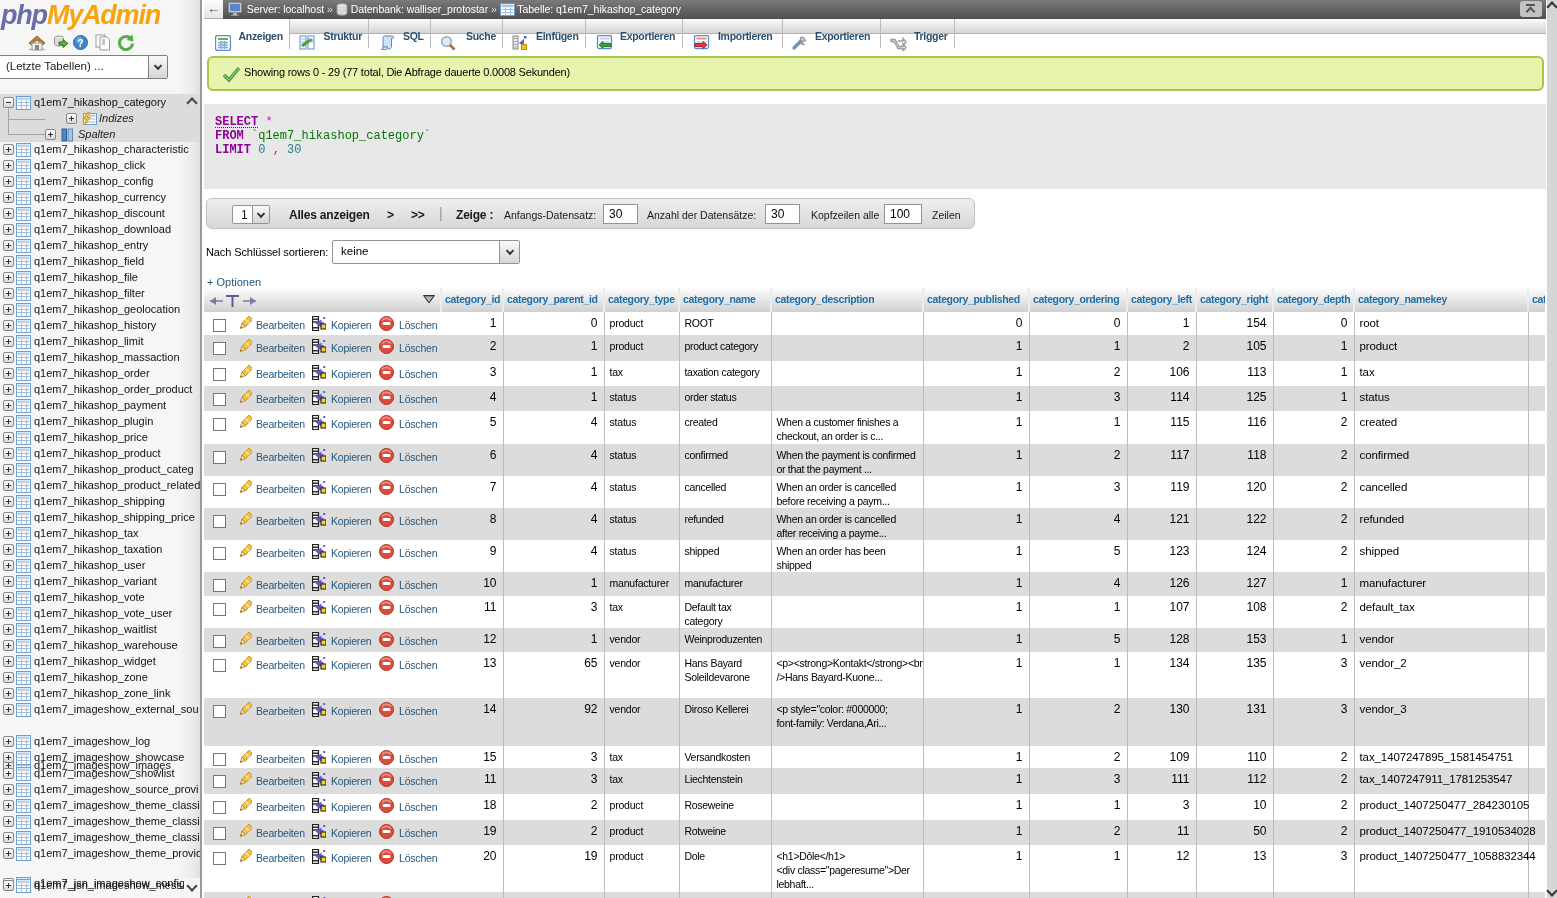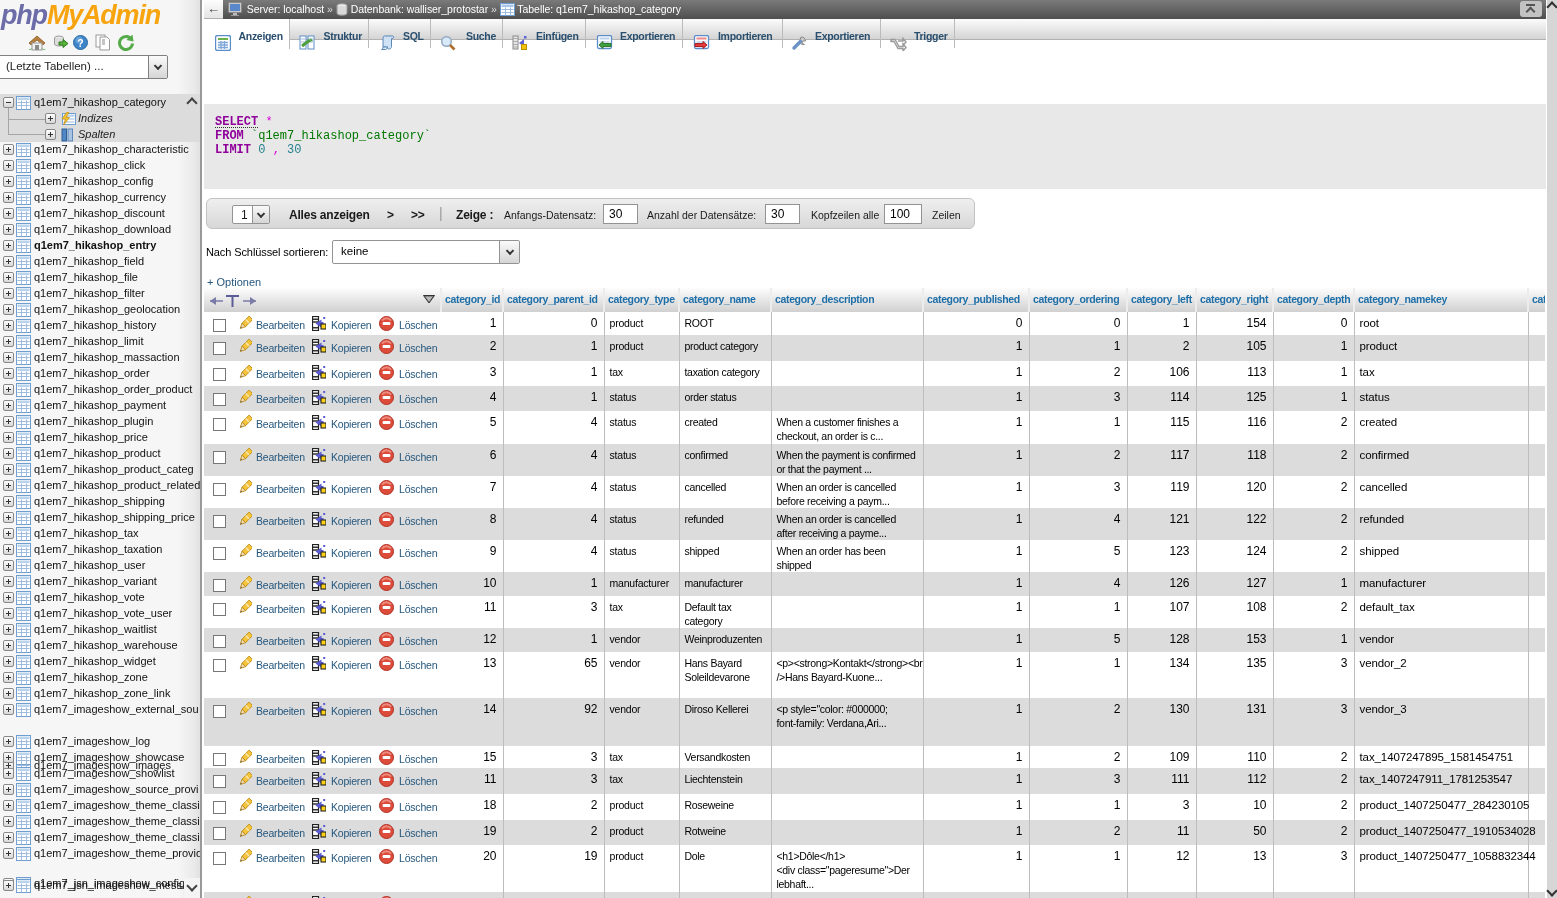"Anzeigen" #tabs { height: 21px -> 15px }
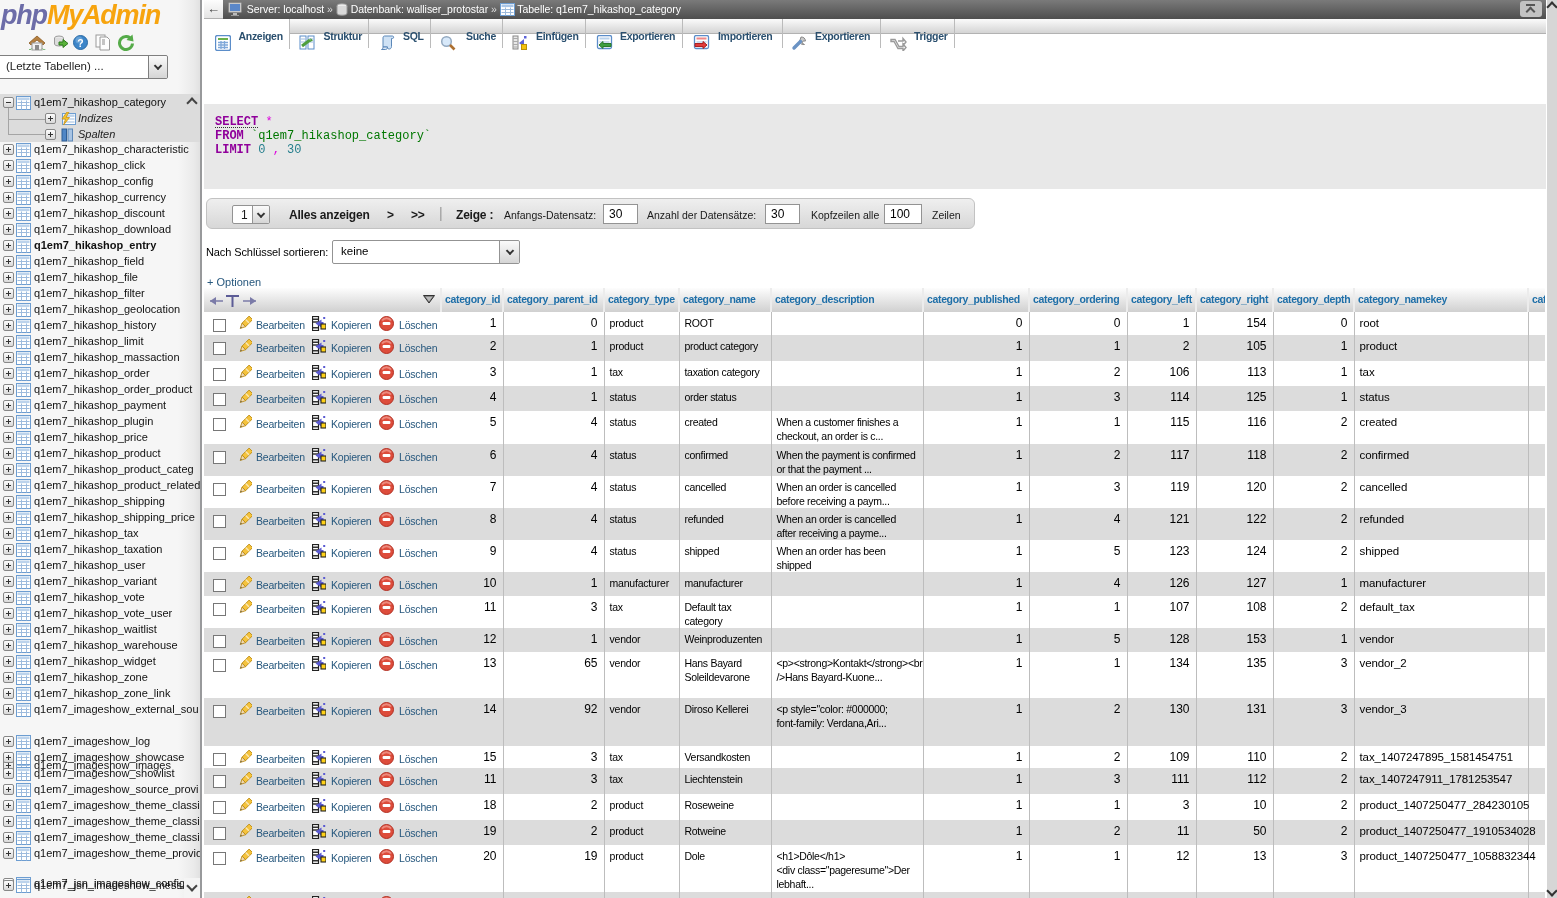"Showing rows 0 - 29" div { html: none -> <div> <svg> <path></path> <path></path> </svg> <div>Showing rows 0 - 29 (77 total, Die Abfrage dauerte 0.0008 Sekunden)</div> </div> }
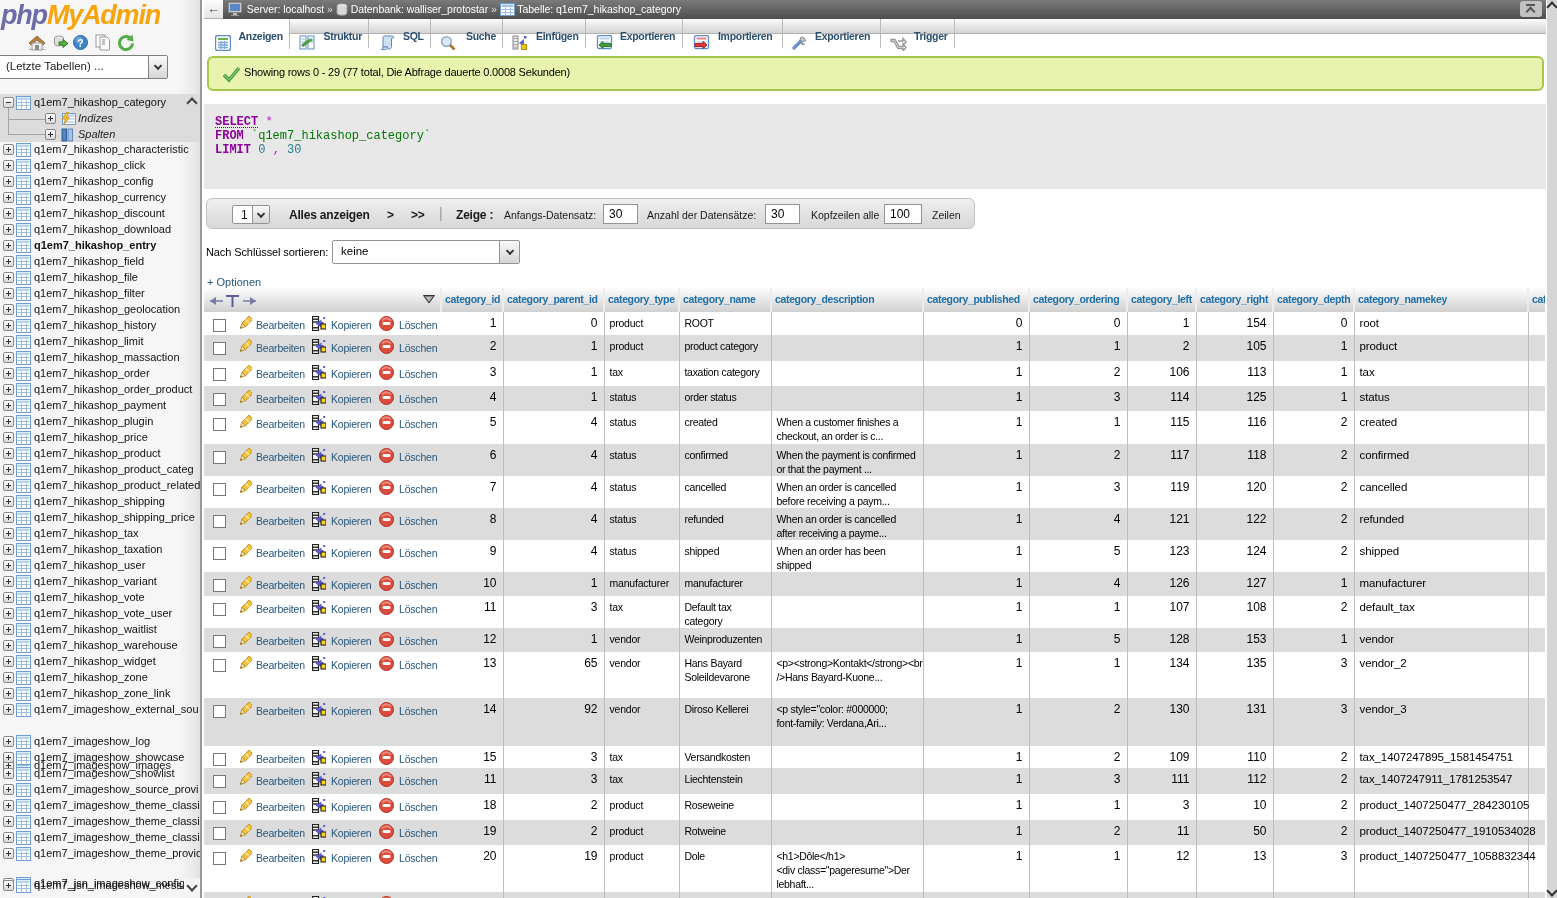"Indizes" div.treerow { margin-left: none -> 21px }
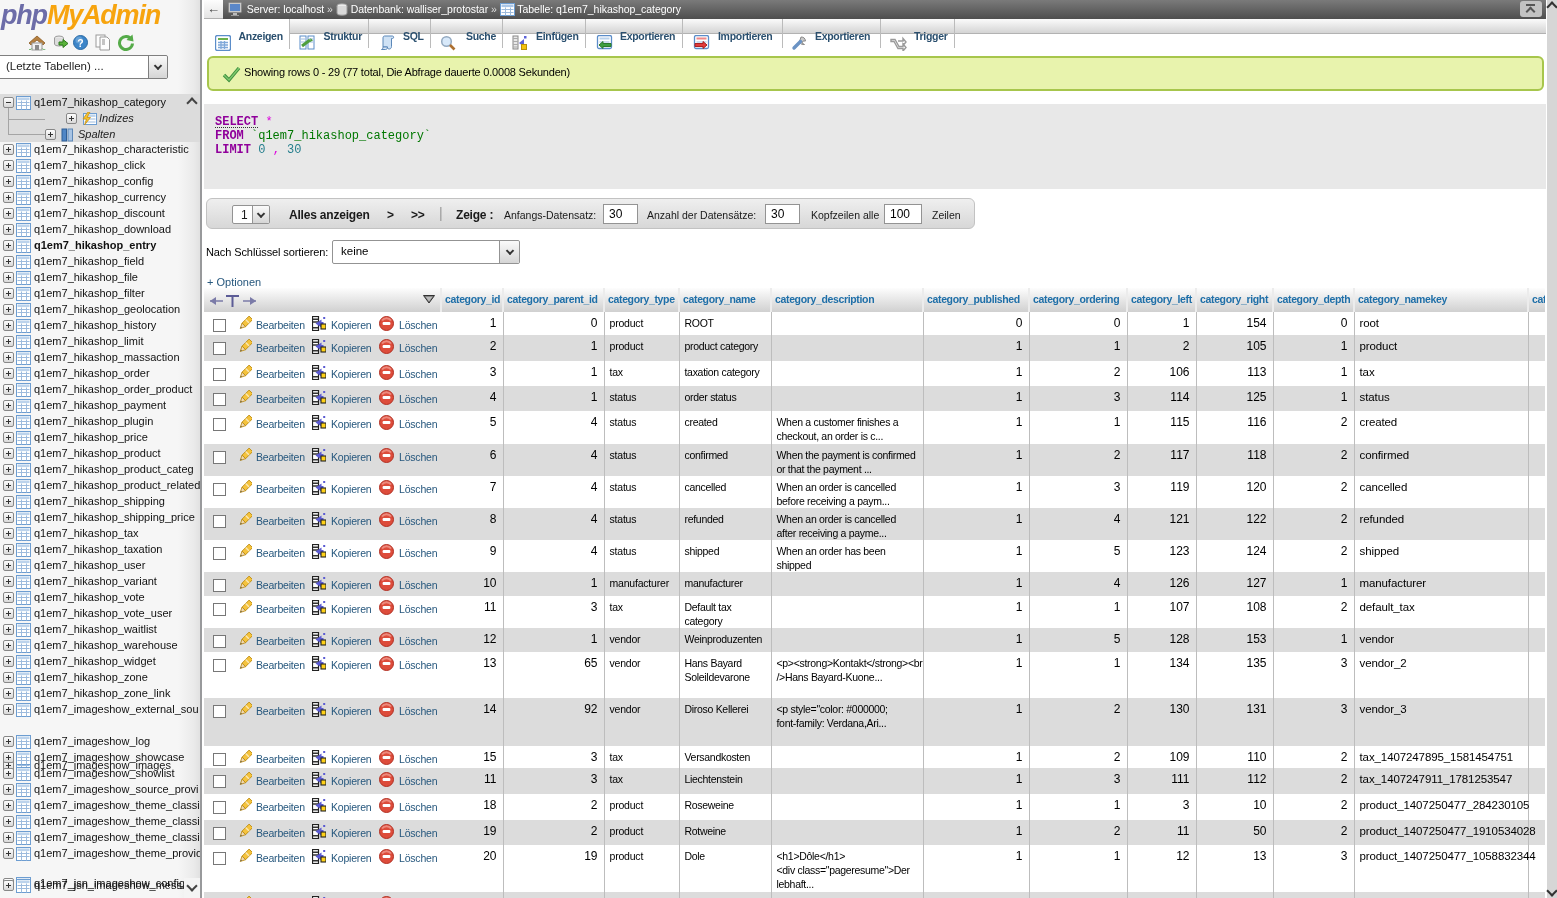"q1em7_hikashop_entry" div.treerow { font-weight: bold -> none }
